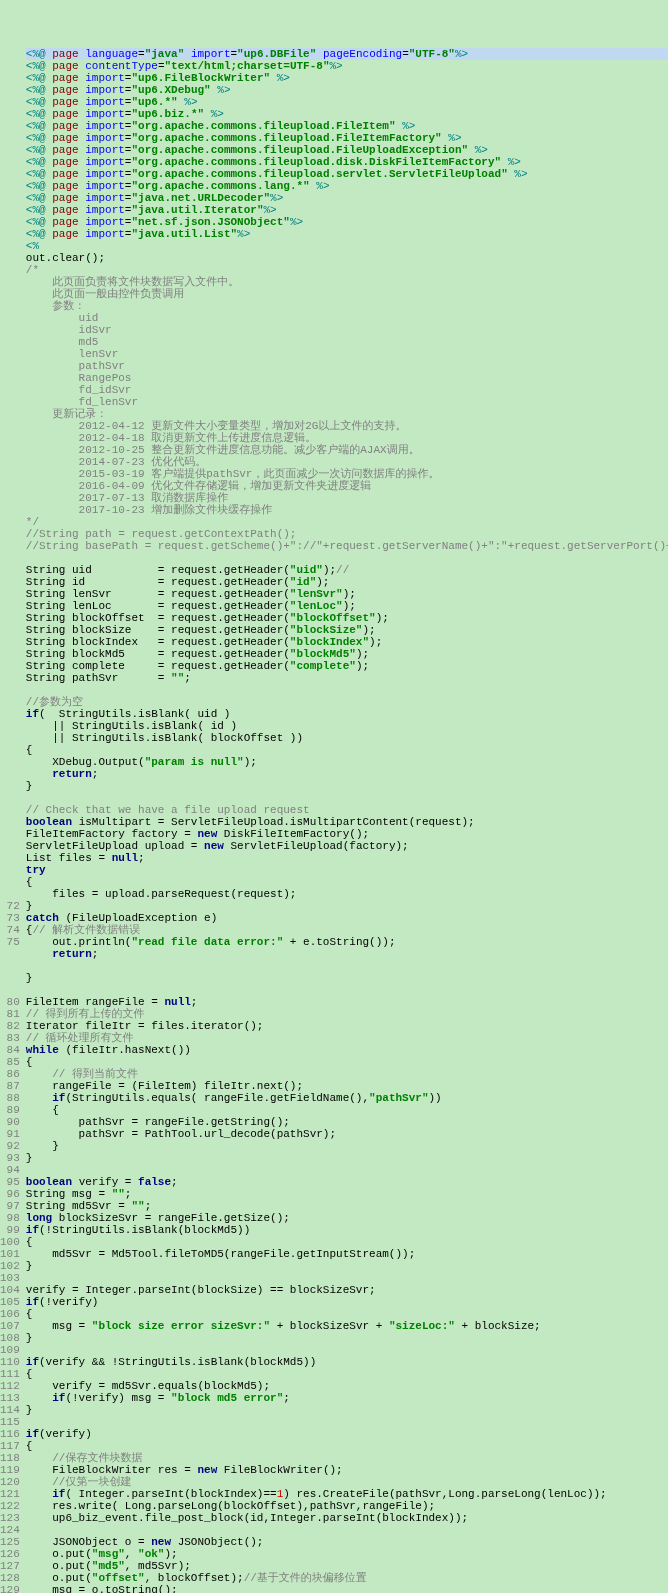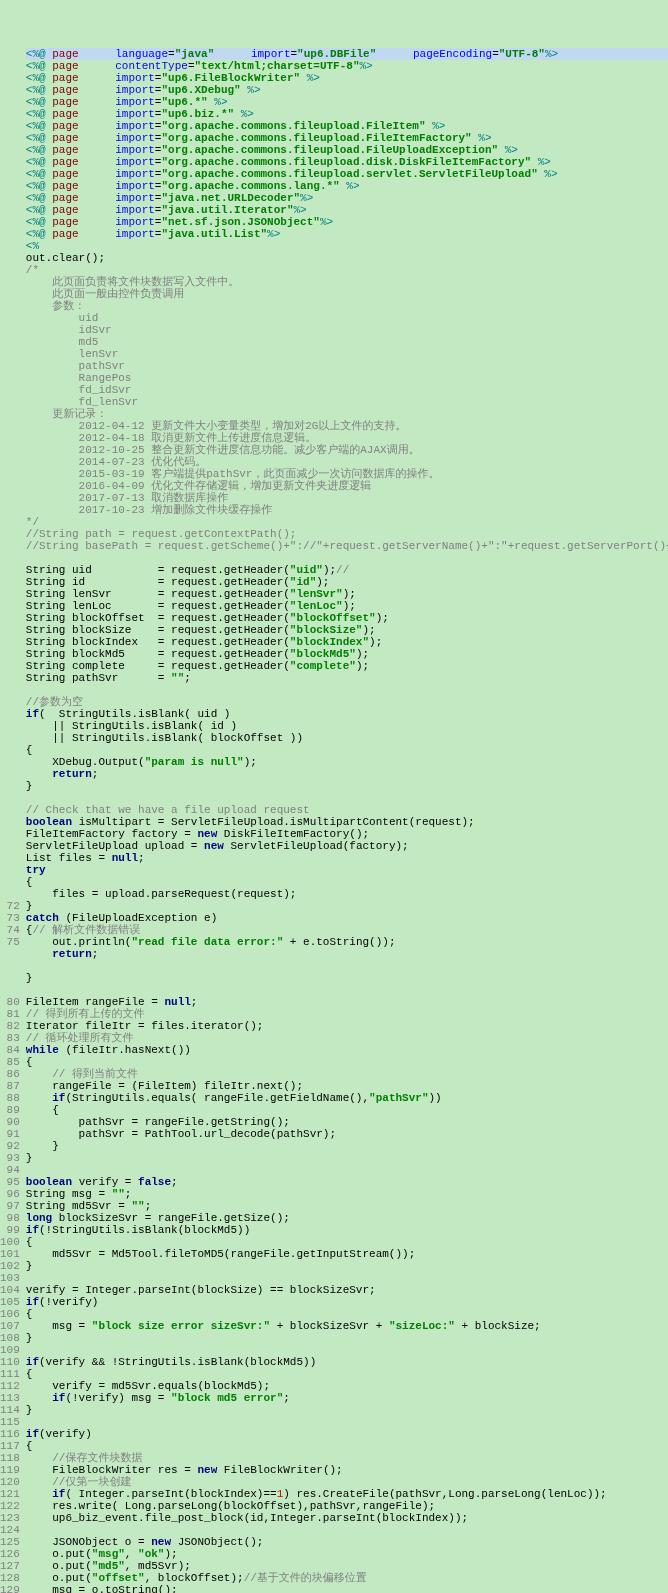"language" .attr { margin-left: 30px -> none }
